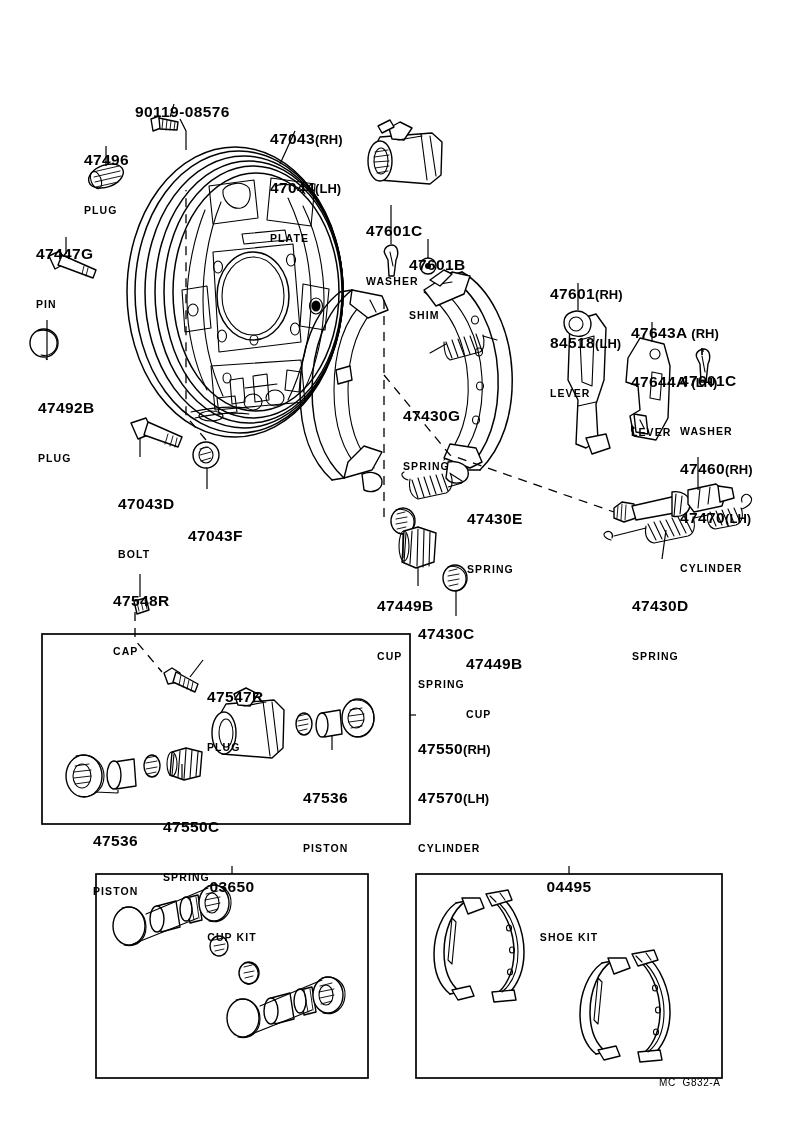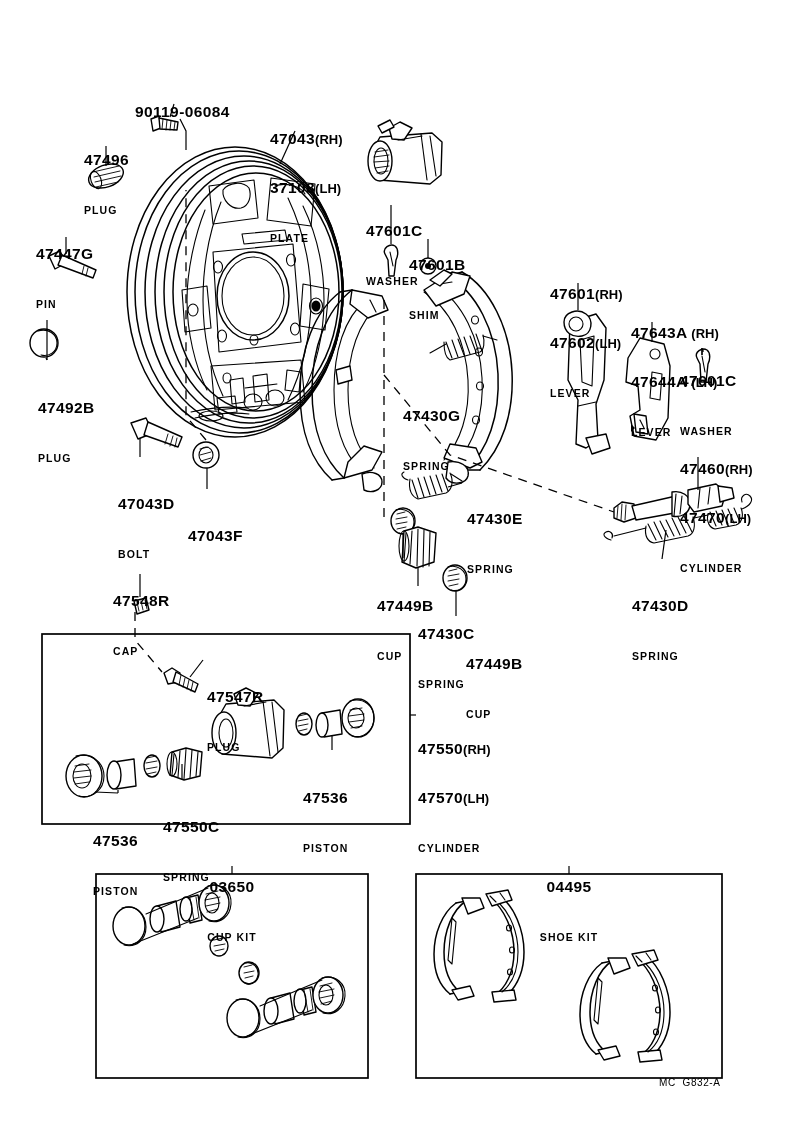"90119-06084" span.pn { text: 90119-06084 -> 90119-08576 }
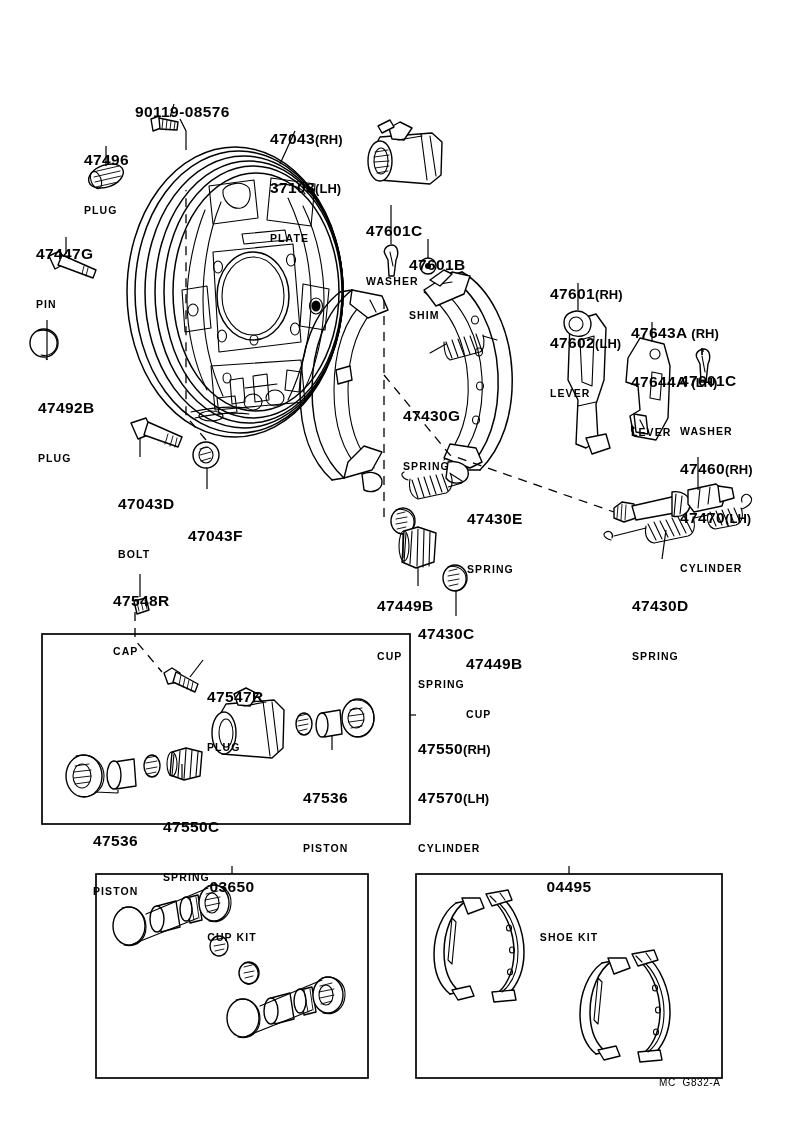"37108" span.pn { text: 37108 -> 47044 }
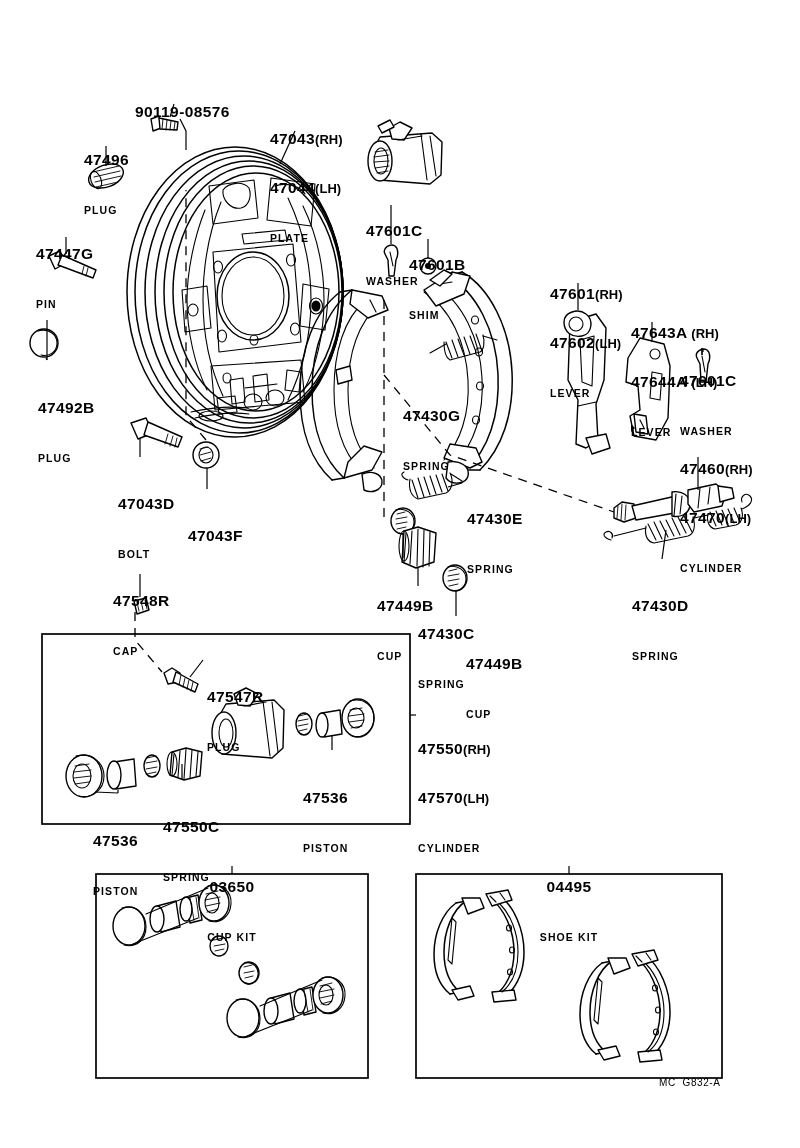"47602" span.pn { text: 47602 -> 84518 }
